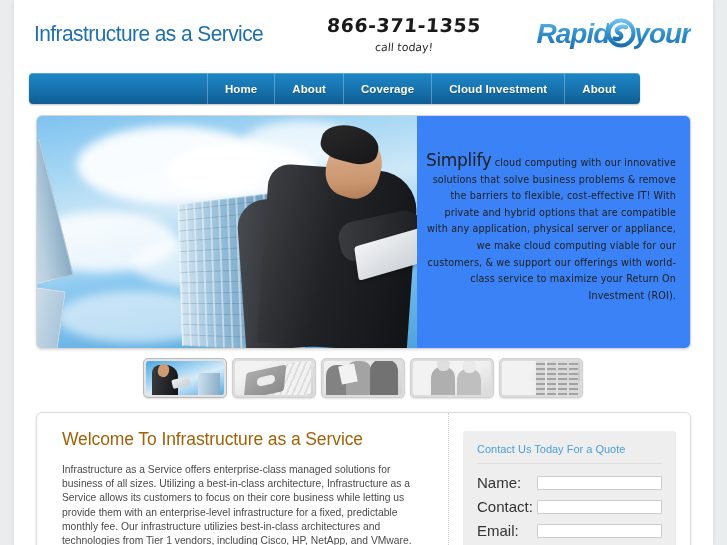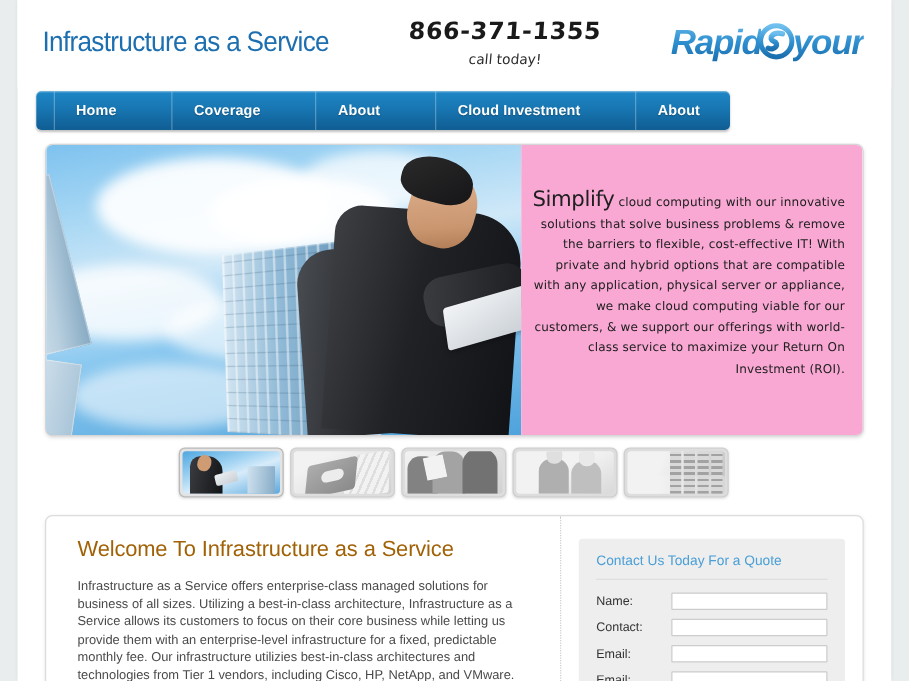"Home" .nav { gap: 27px -> none; width: 555px -> 611px }
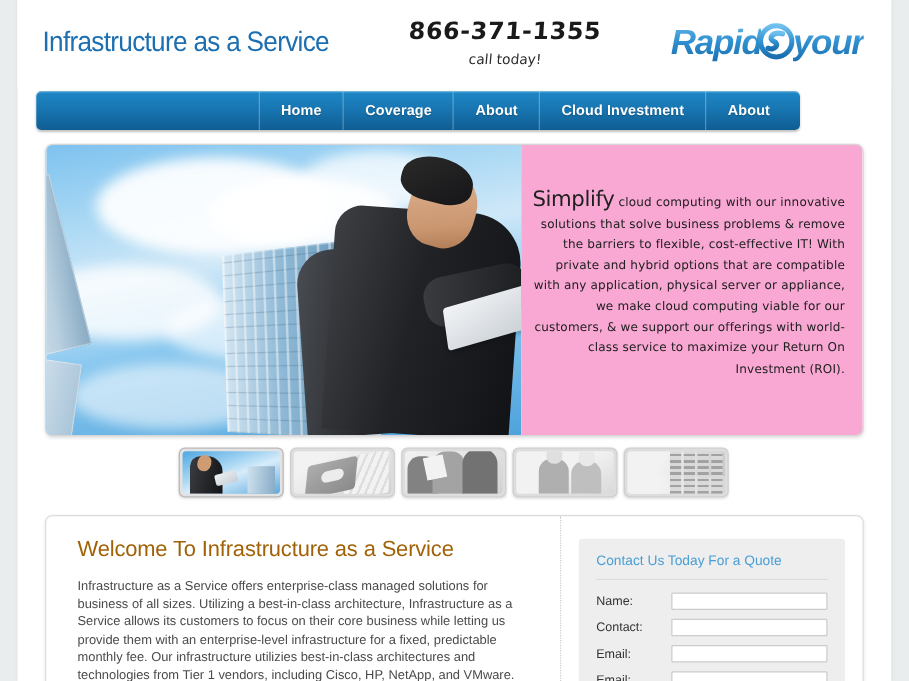"Coverage" div.nav-item { order: before "About" -> after "About" }
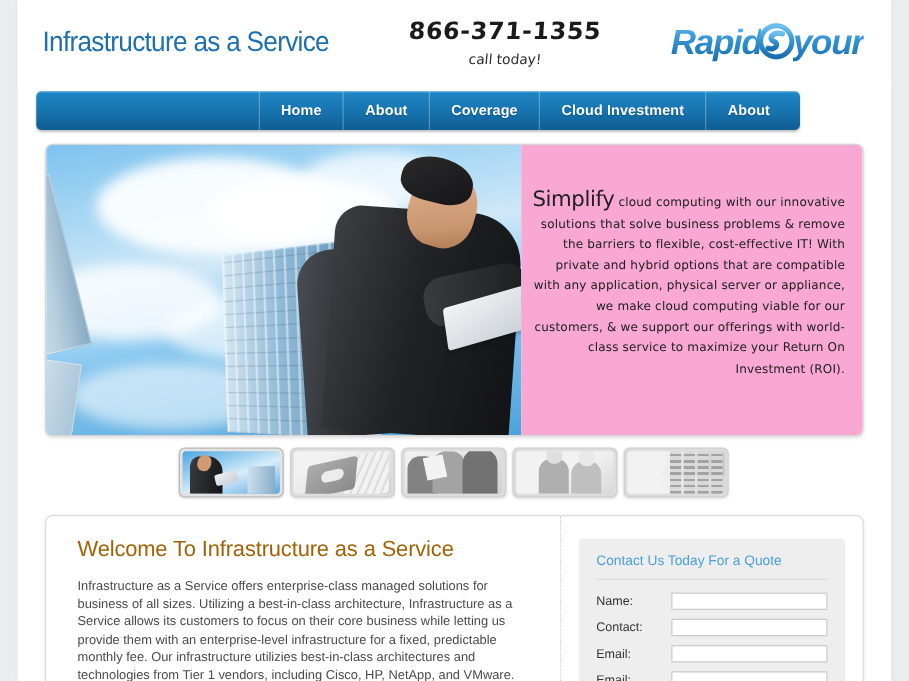"Simplify cloud computing with our" .hero-text { background: #f9a8d4 -> #3b82f6 }
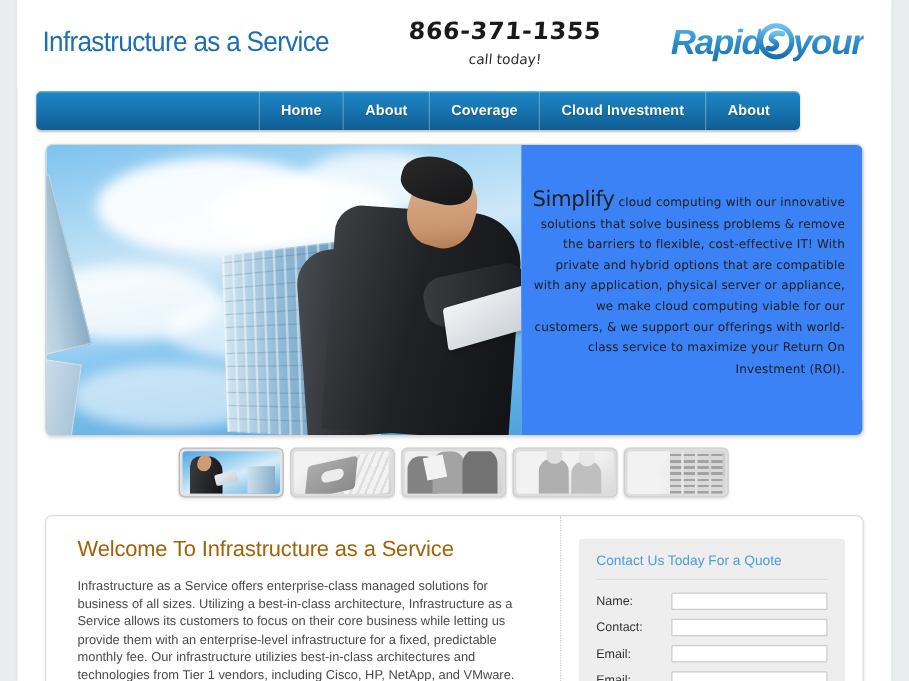"Name:" .field-label { font-size: 10px -> 15px }
